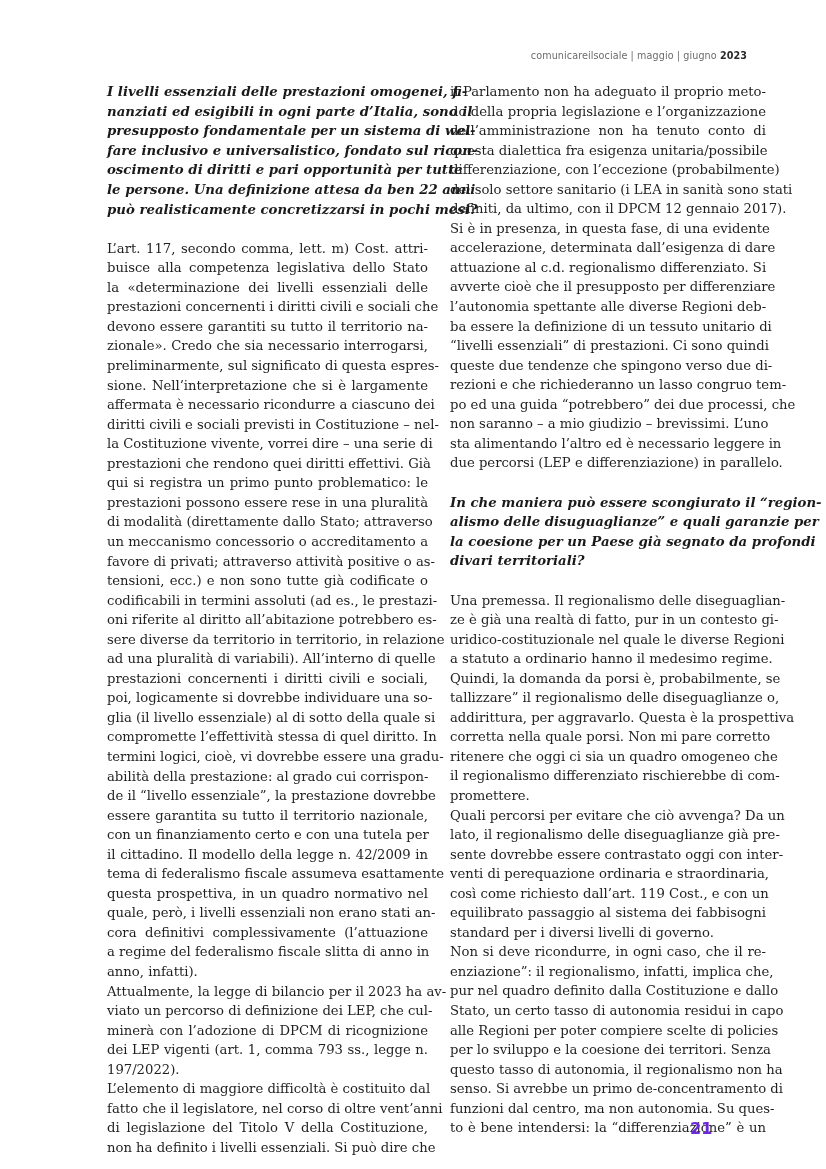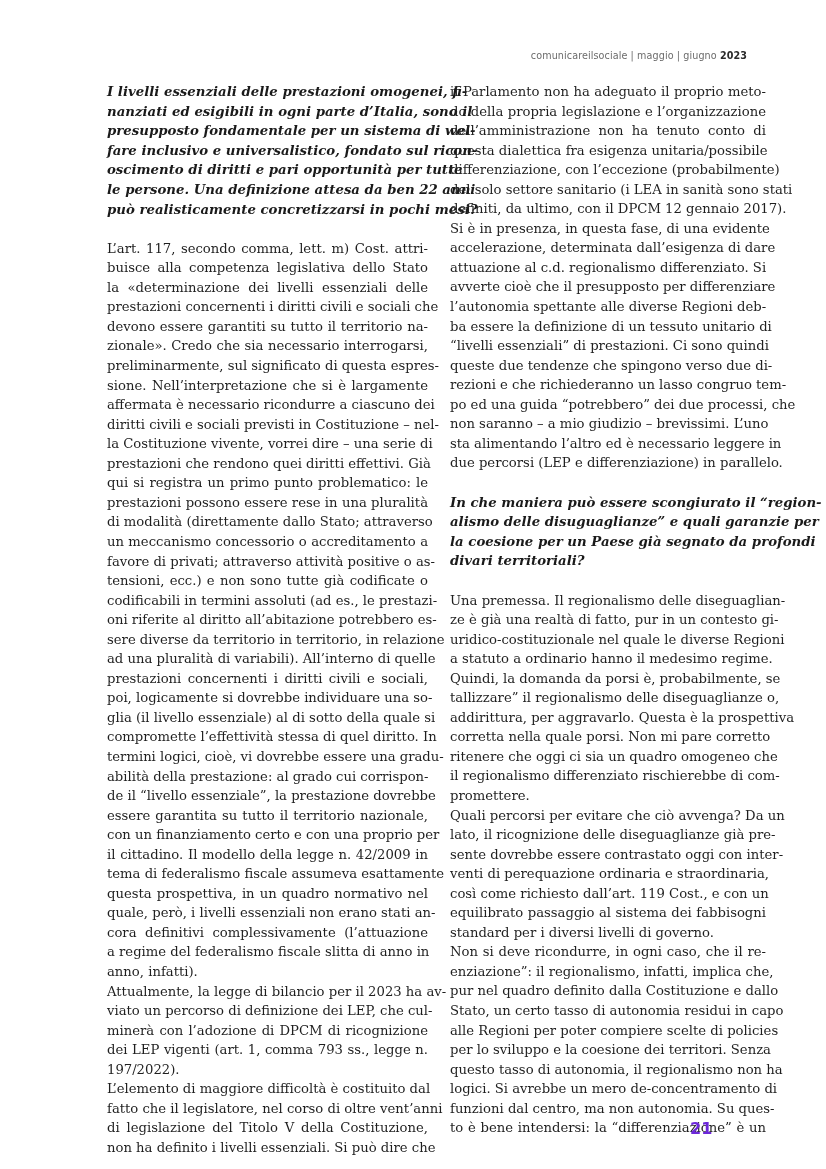"con un finanziamento certo e" span.line { text: proprio -> tutela }
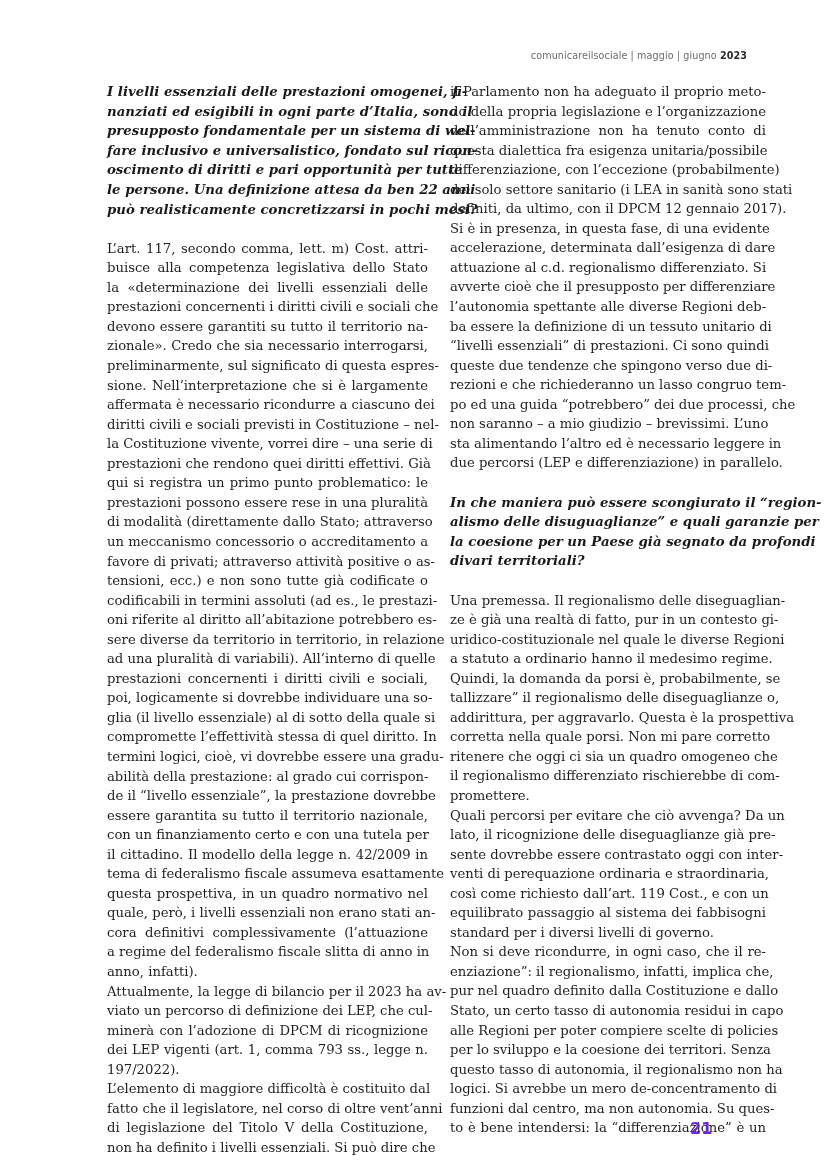"lato, il ricognizione delle" span.line { text: ricognizione -> regionalismo }
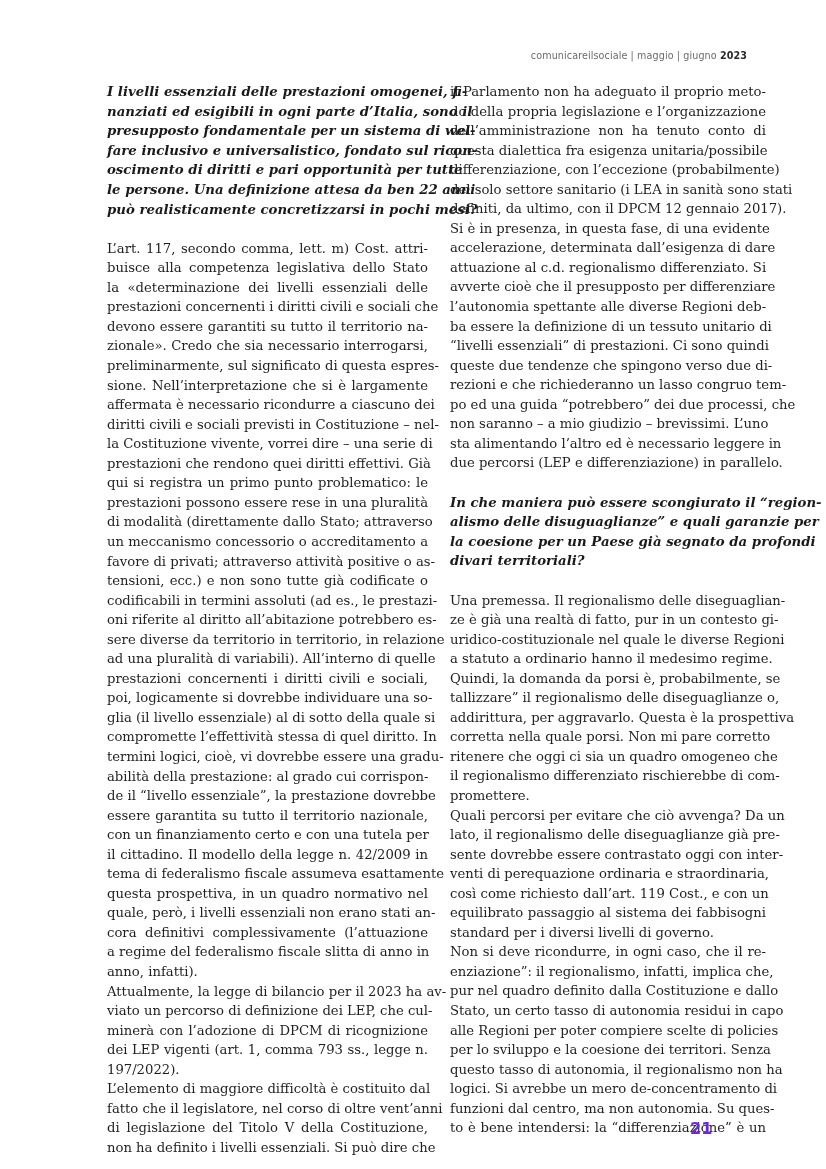"logici. Si avrebbe un mero" span.line { text: logici. Si avrebbe un mero -> senso. Si avrebbe un primo }
